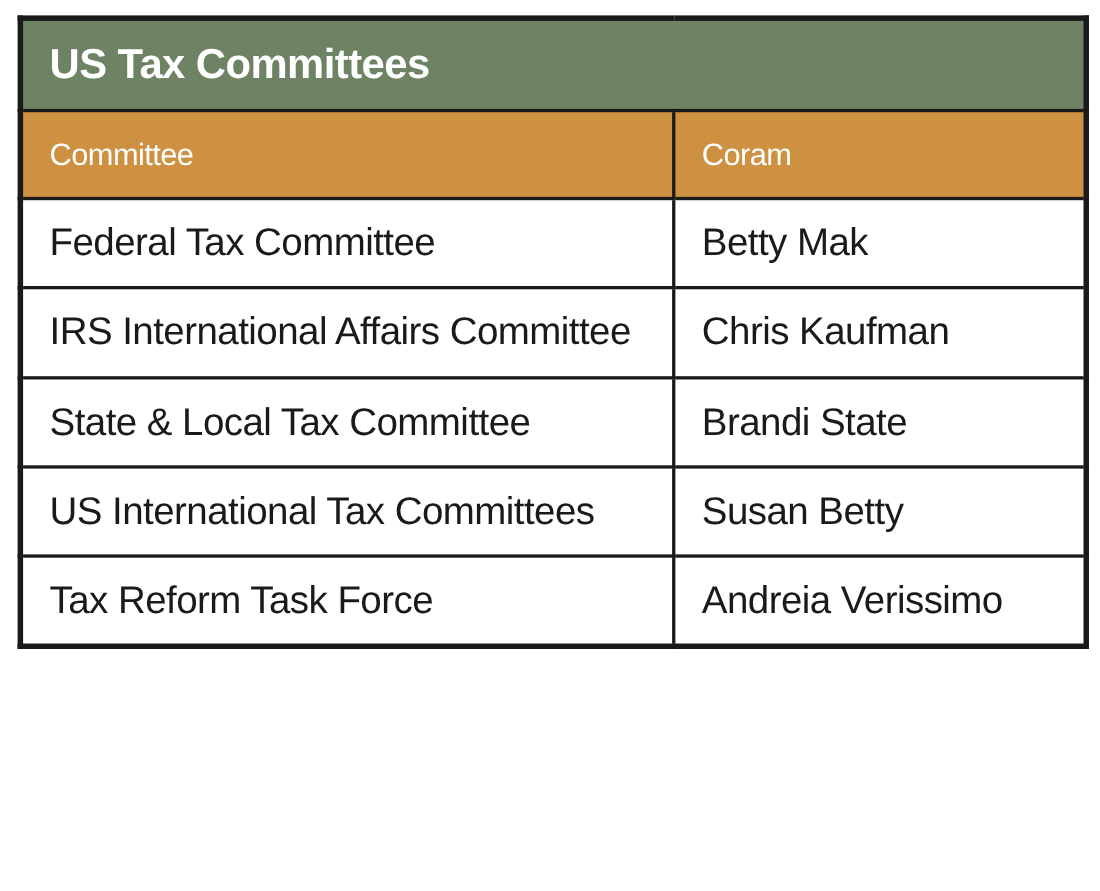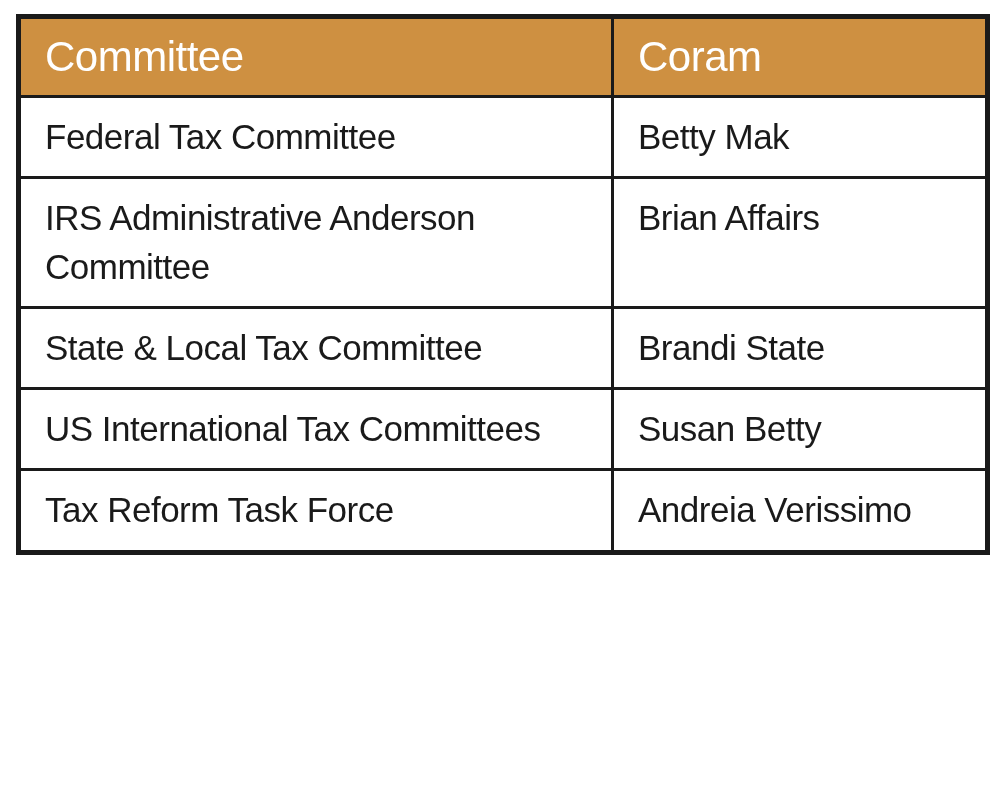"US Tax Committees" tr { html: none -> <tr> <th>US Tax Committees</th> </tr> }
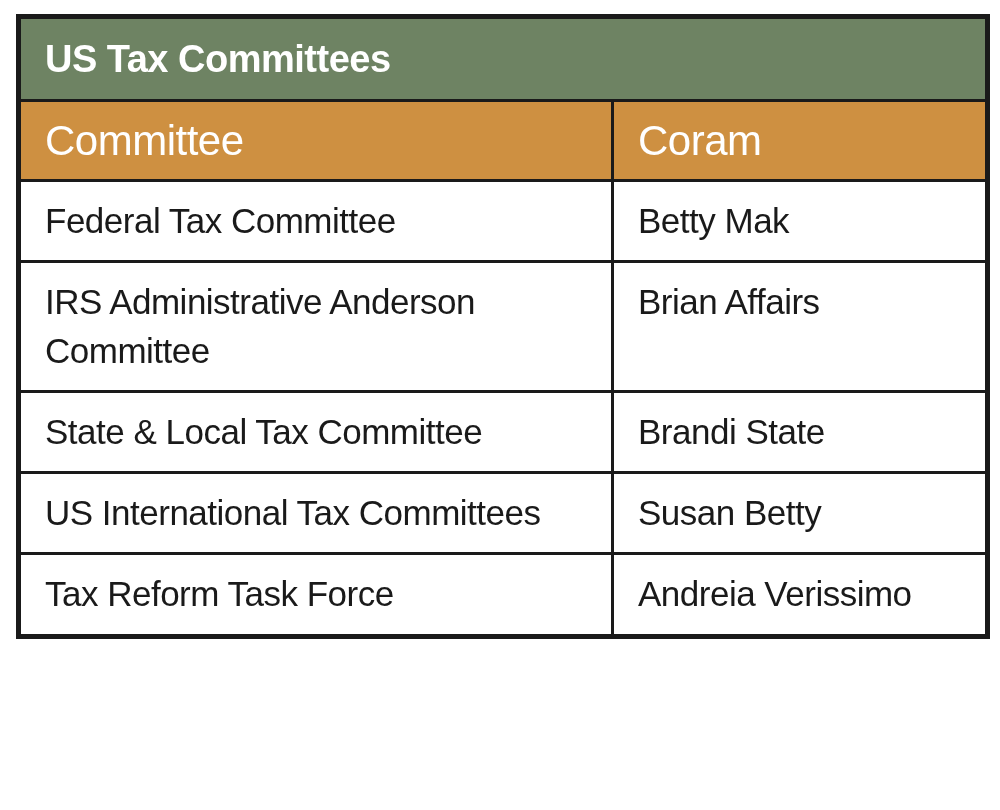"Committee" .header-cell { font-size: 42px -> 28px }
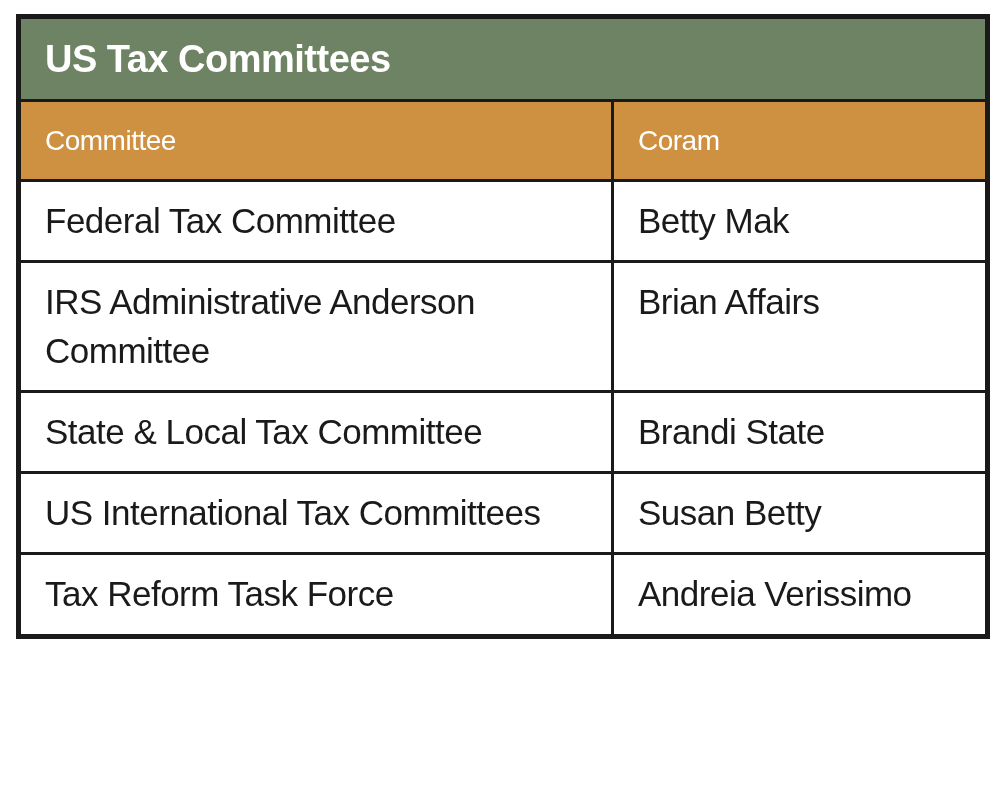"IRS Administrative Anderson Committee" td.body-cell { text: Administrative Anderson -> International Affairs }
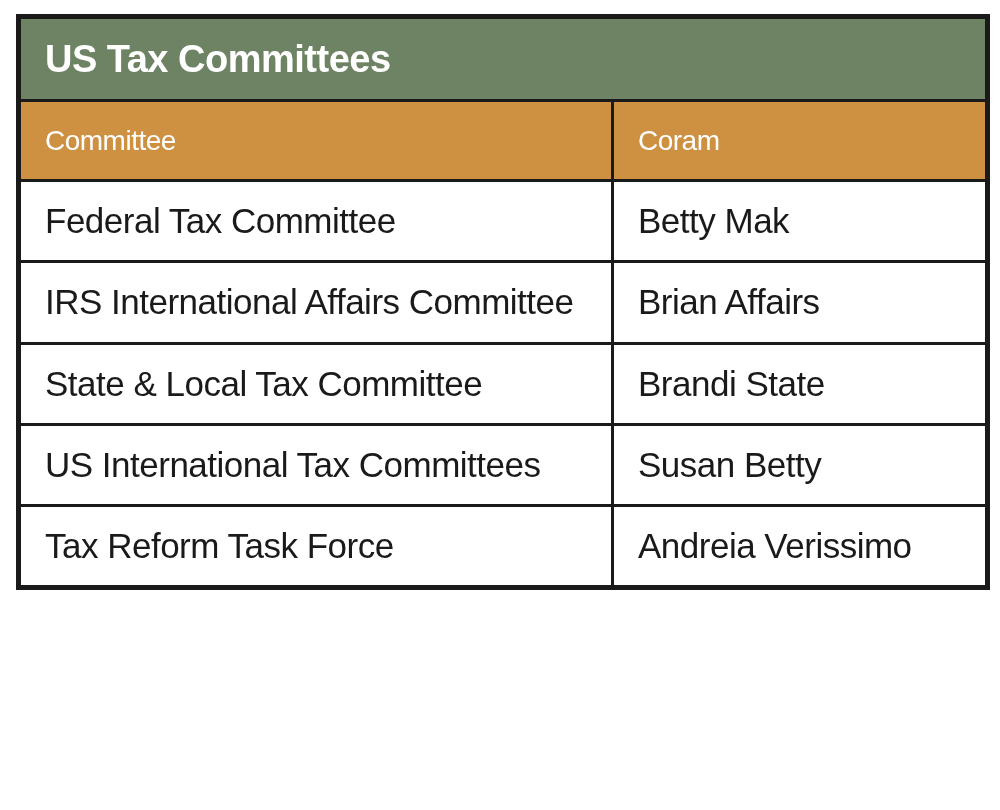"Brian Affairs" td.body-cell { text: Brian Affairs -> Chris Kaufman }
